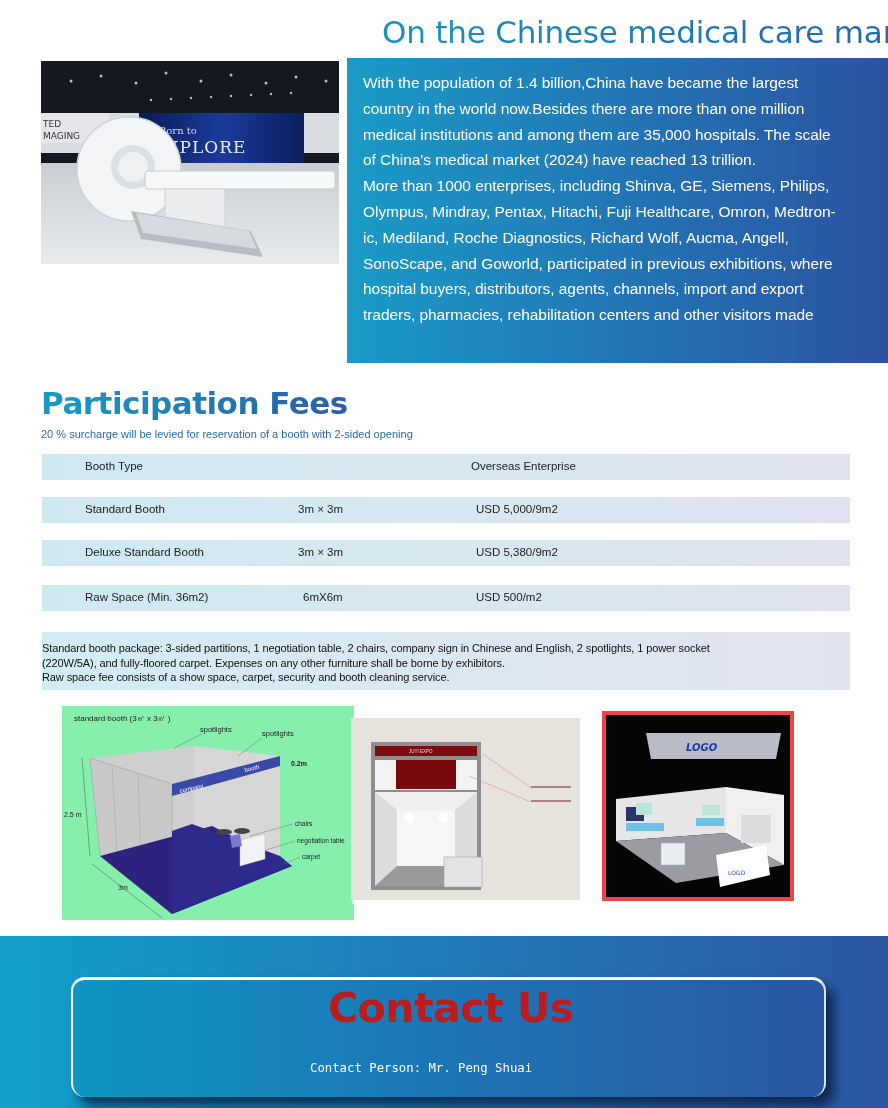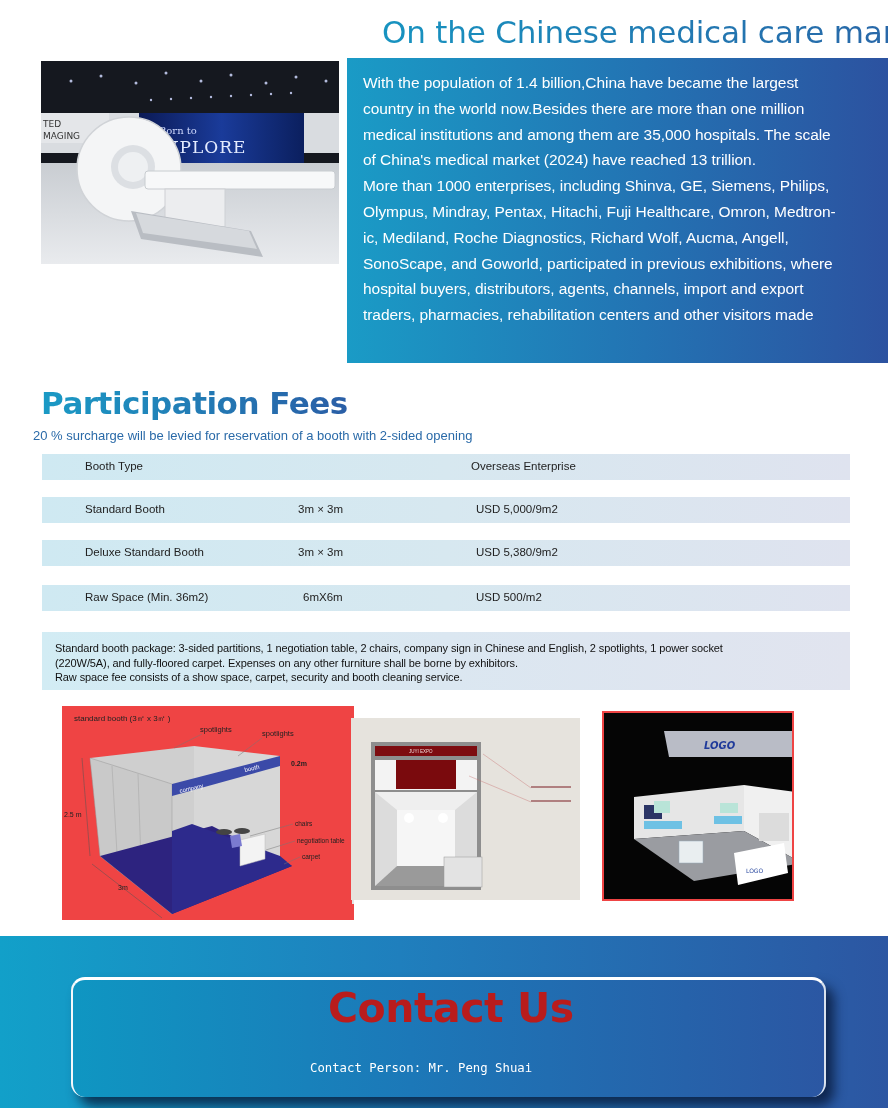"20 % surcharge will be" .fees-note { font-size: 13px -> 11px; left: 33px -> 41px }
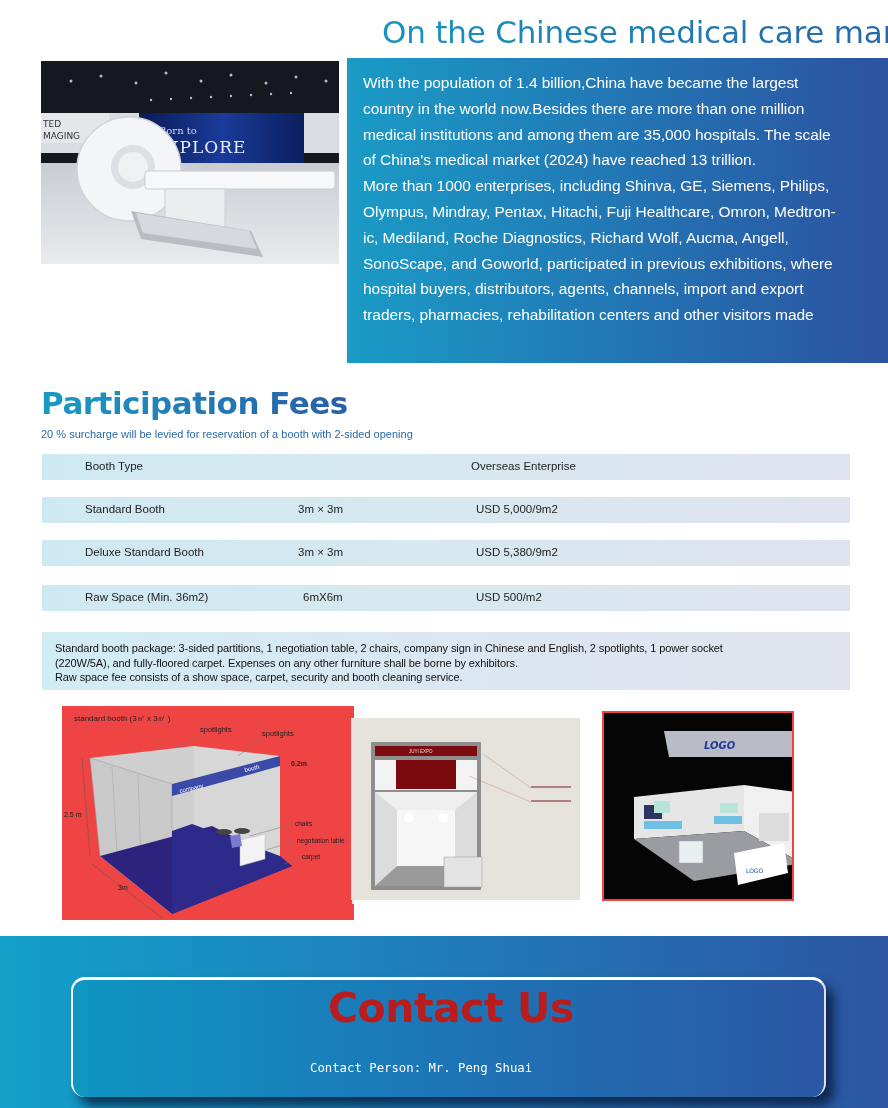"Standard booth package: 3-sided" .package-box { padding: 9px 13px 0 13px -> 9px 13px 0 0 }
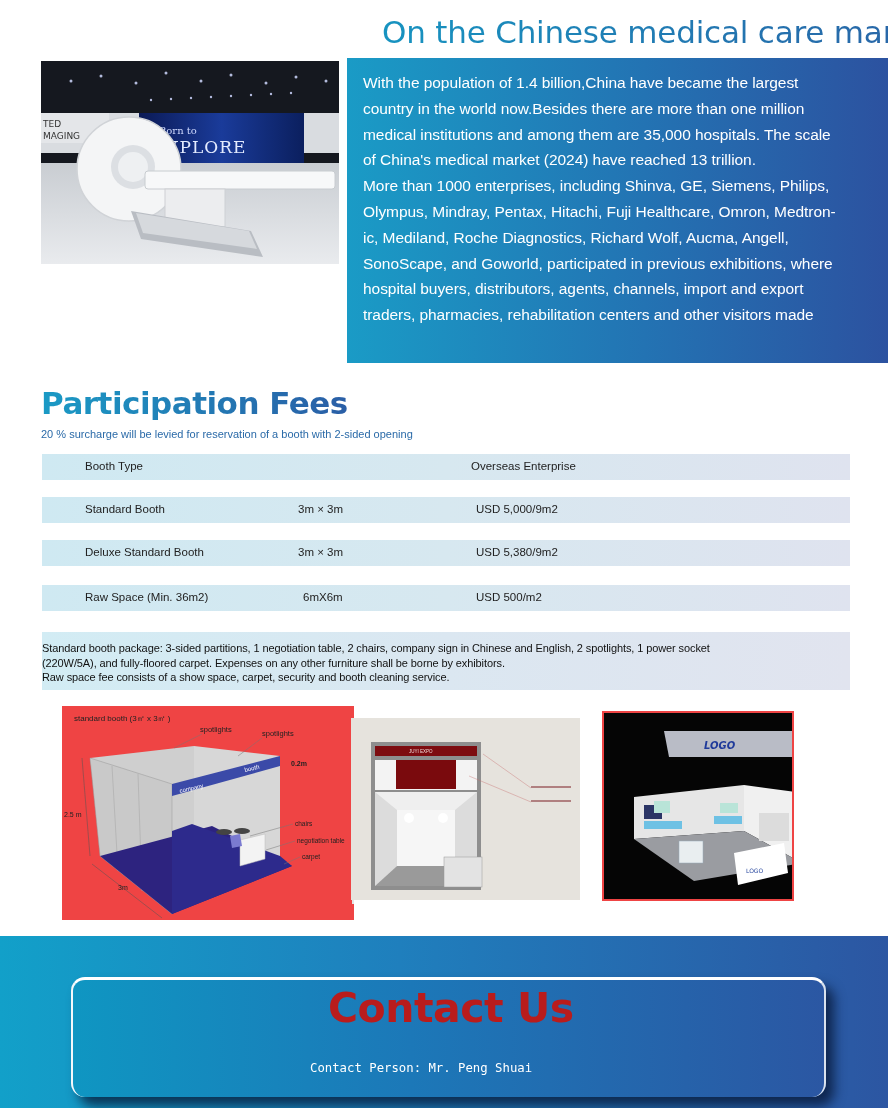"standard booth (3㎡ x 3㎡" .booth1 { background: #ef4444 -> #86efac }
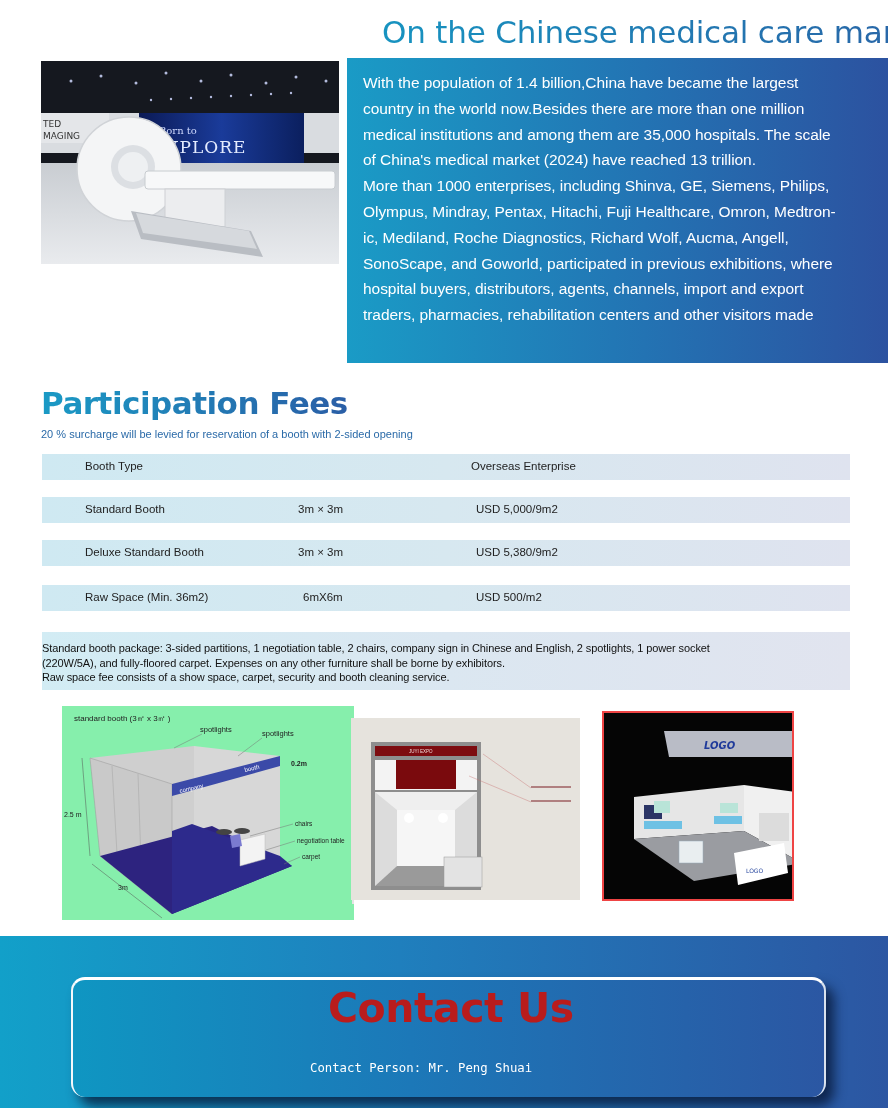"LOGO" .booth3 { border: 2px solid #ef4444 -> 4px solid #ef4444; padding-left: 20px -> none }
